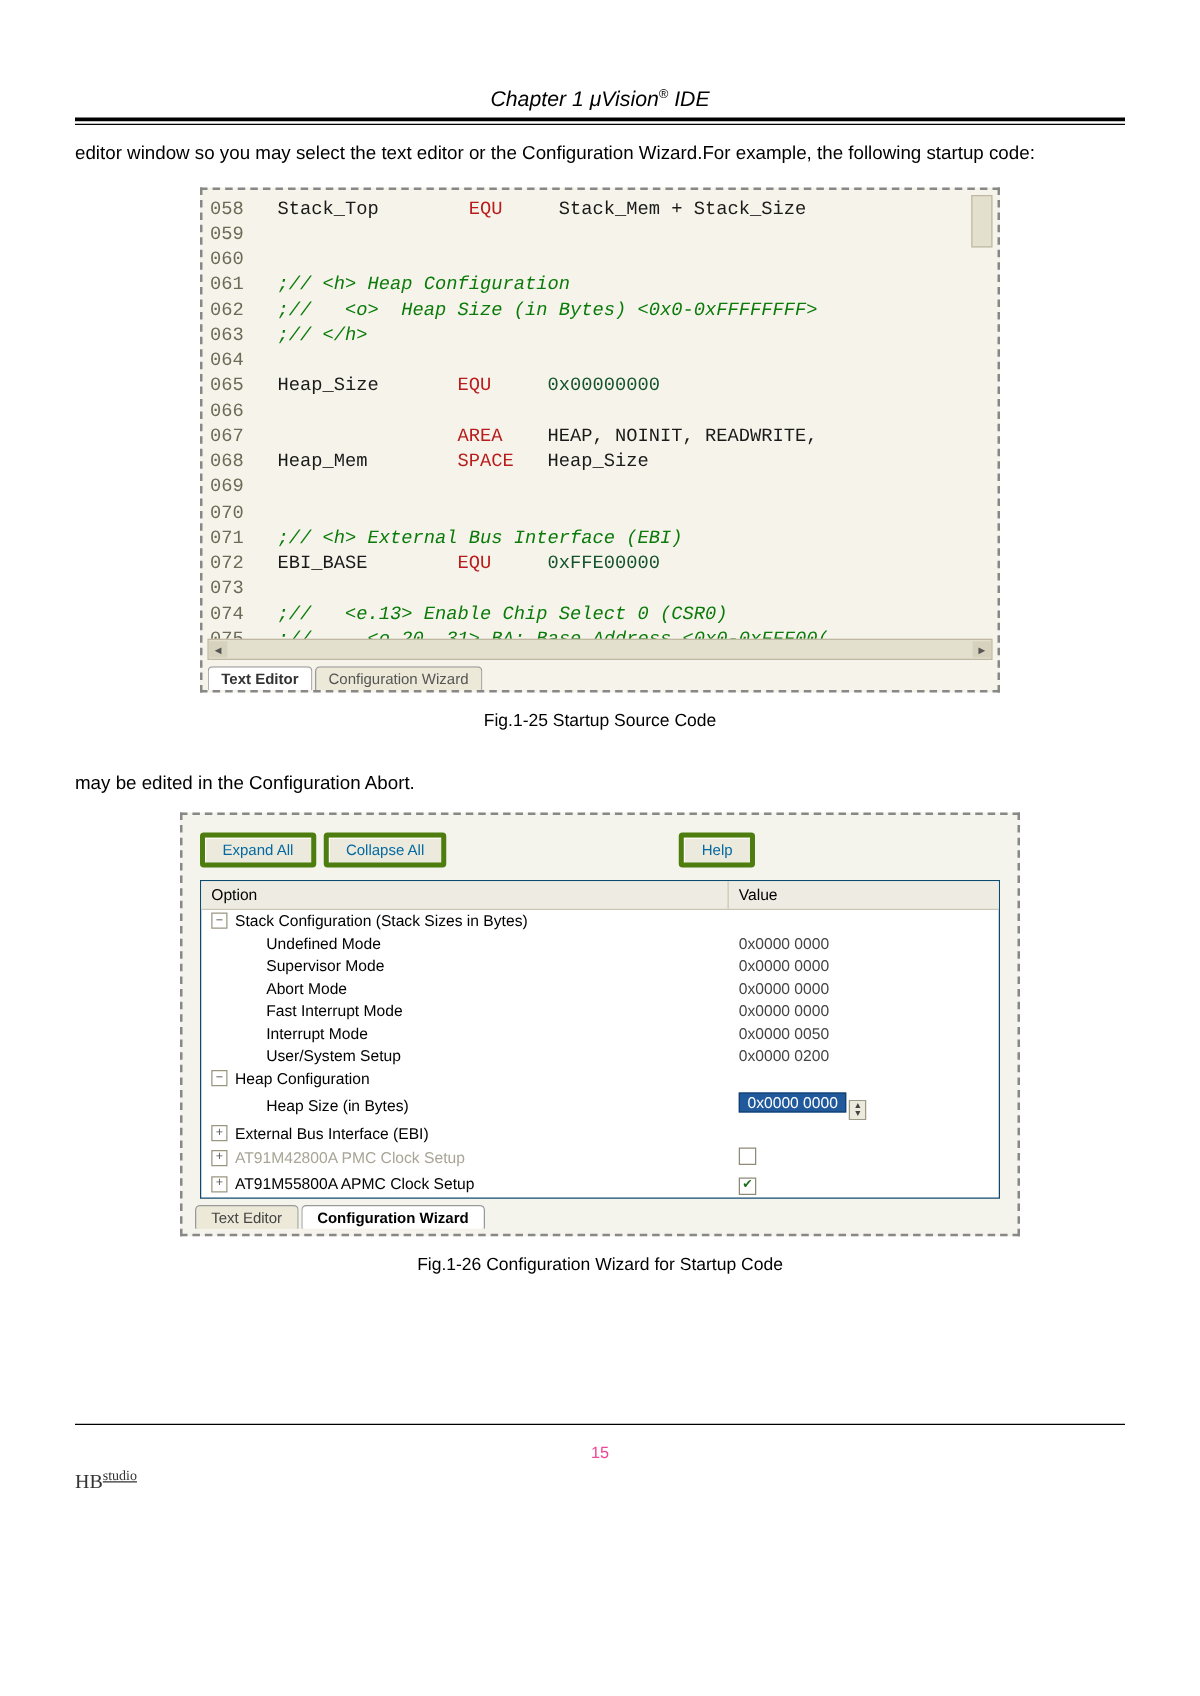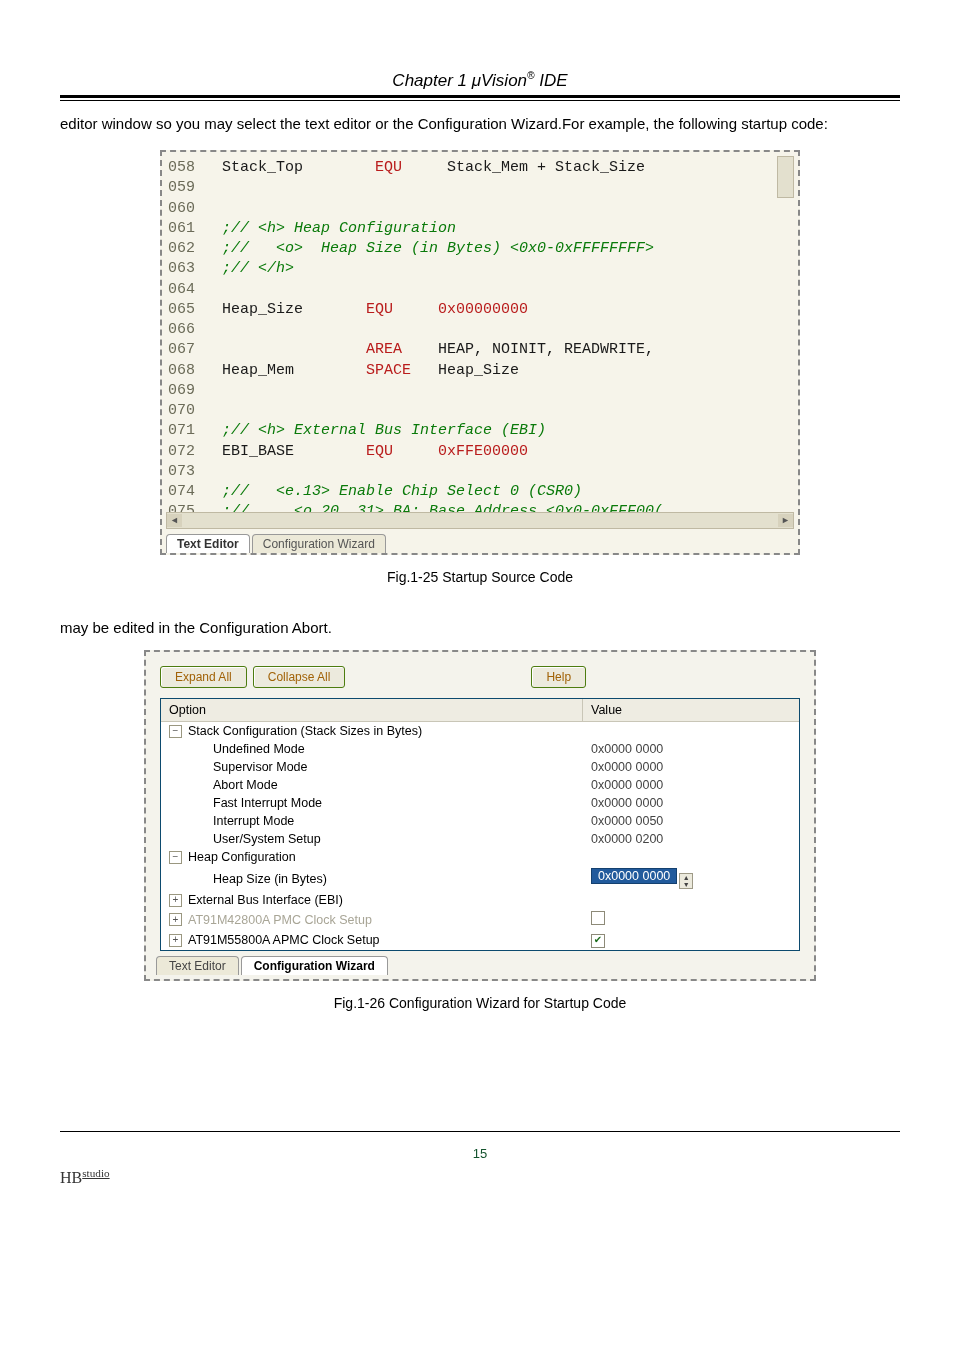"0x00000000" .lit { color: #b91c1c -> #14532d }
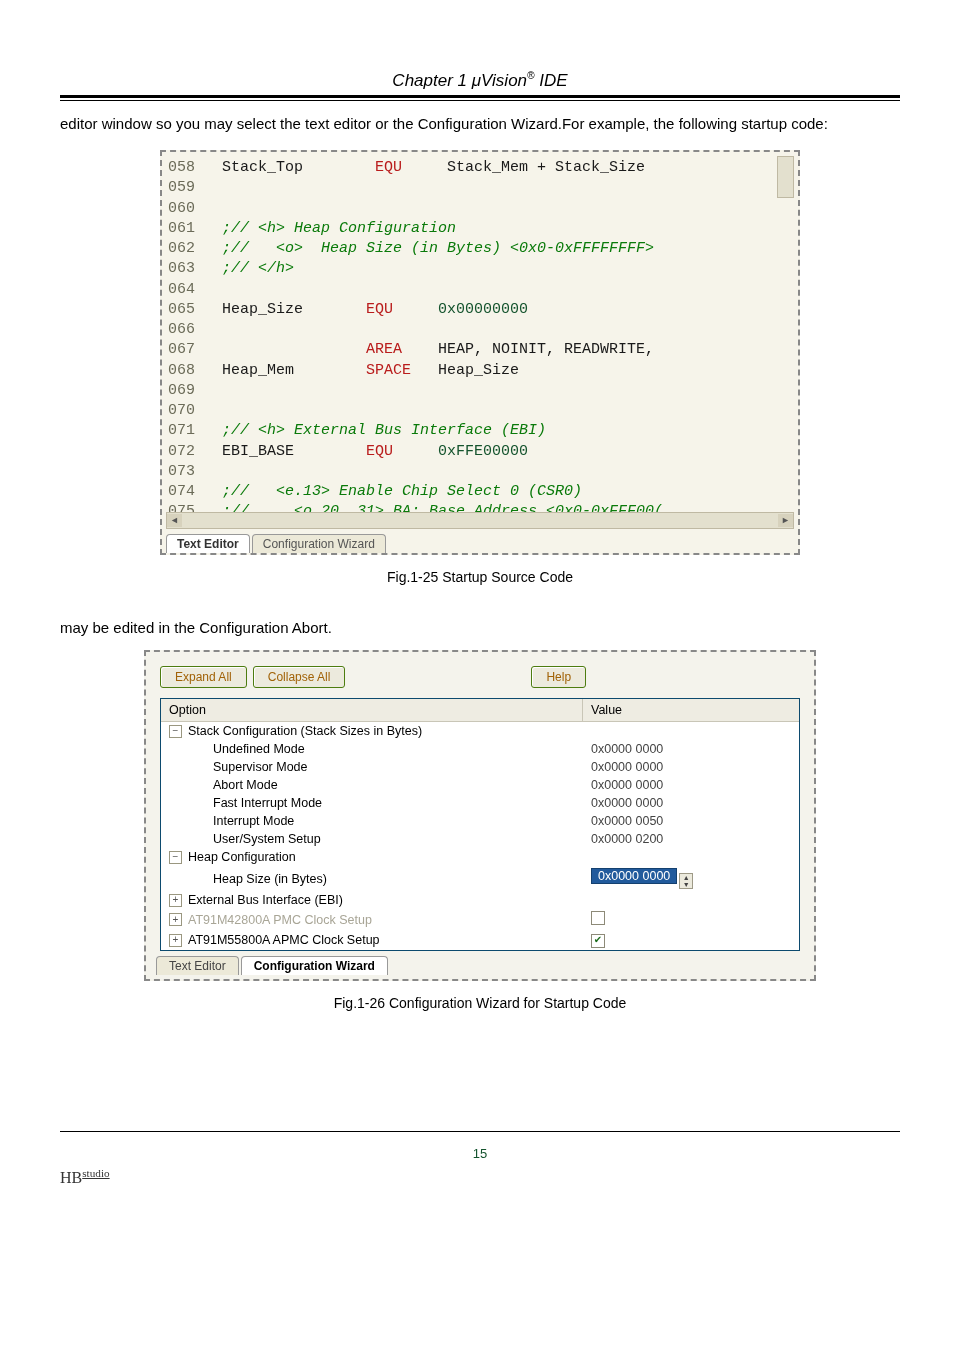"Expand All" .wbtn { border: 1px solid #4d7c0f -> 4px solid #4d7c0f; color: #a16207 -> #0369a1 }
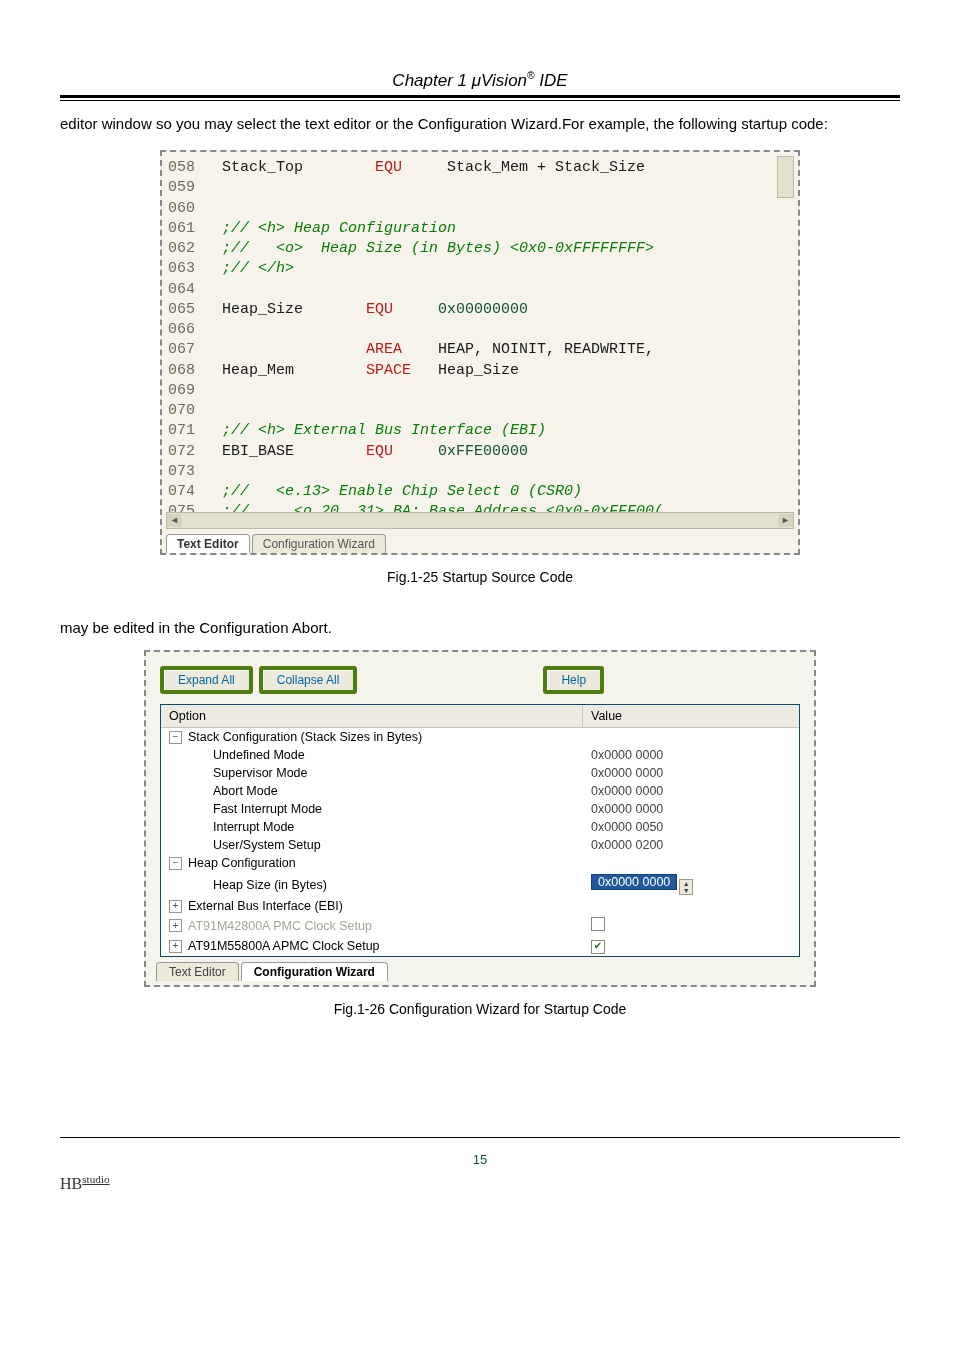"15" .pagenum { color: #14532d -> #ec4899 }
